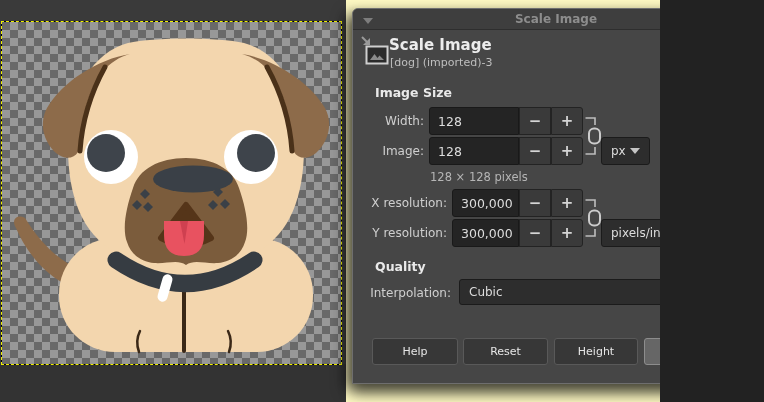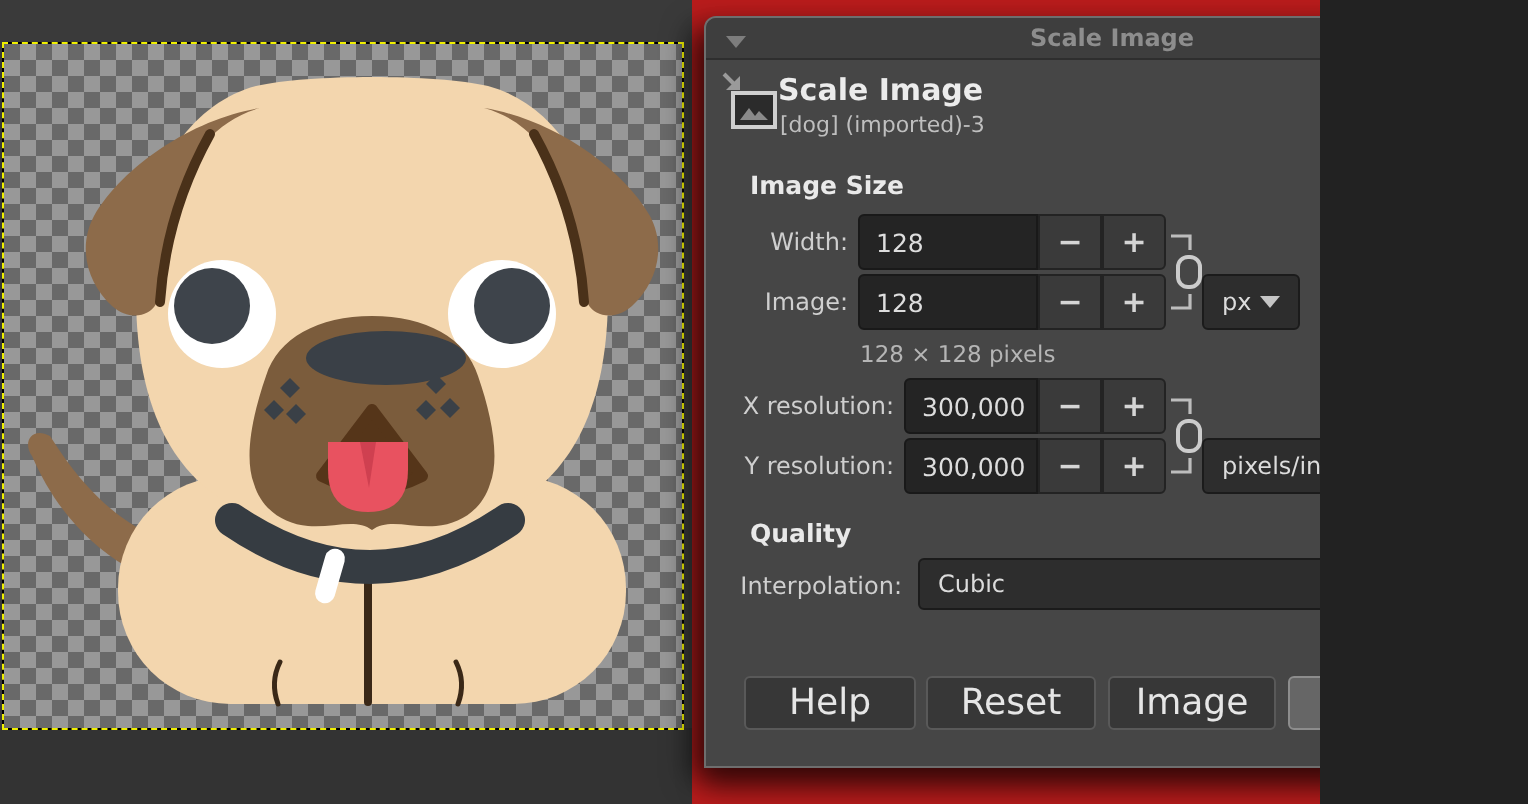"Scale Image" #root { background: #b91c1c -> #fef9c3 }
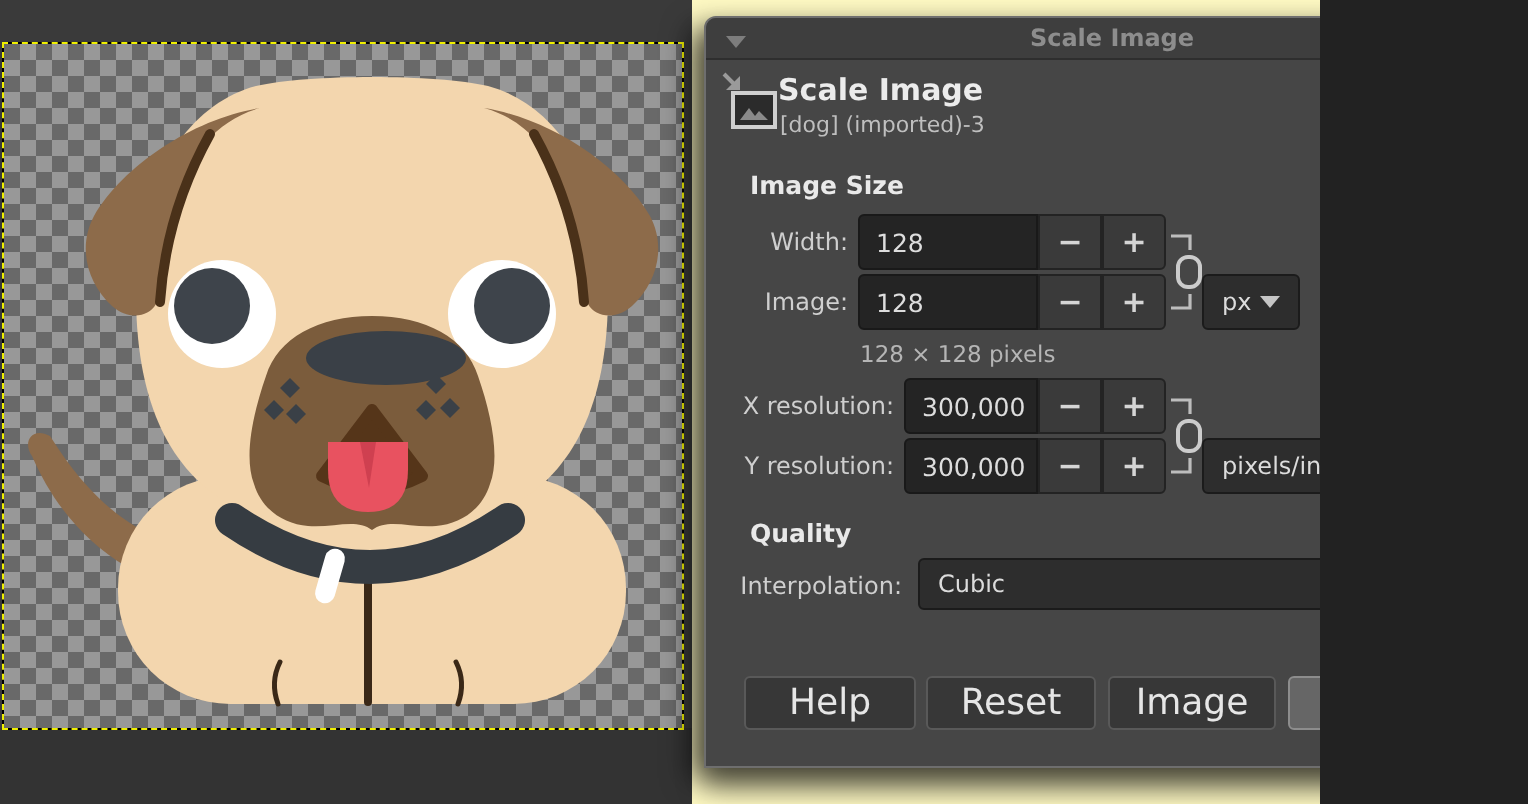"Help" .dlg-btn { font-size: 18px -> 11px }
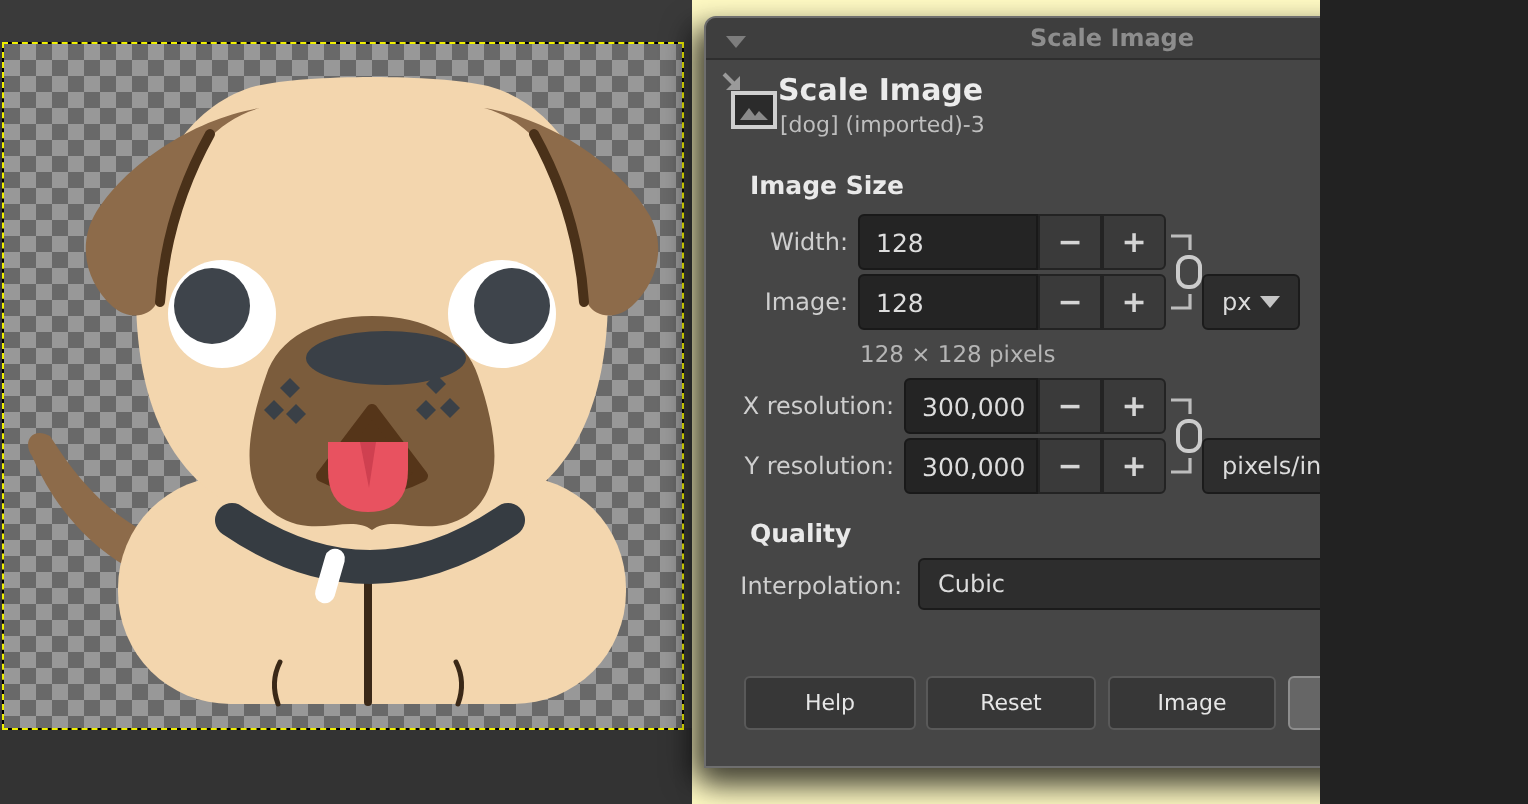"Image" div.dlg-btn { text: Image -> Height }
